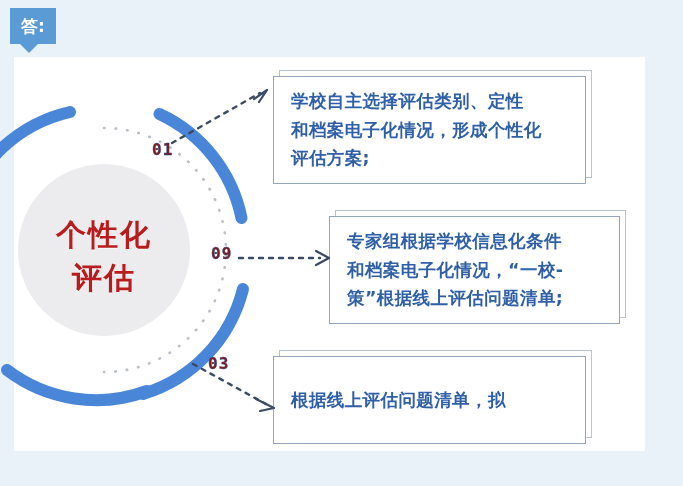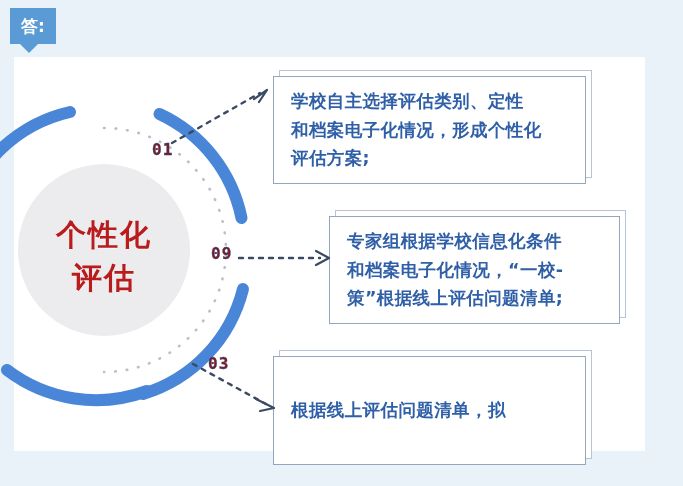"根据线上评估问题清单，拟" #text-box-3 { height: 109px -> 88px }
